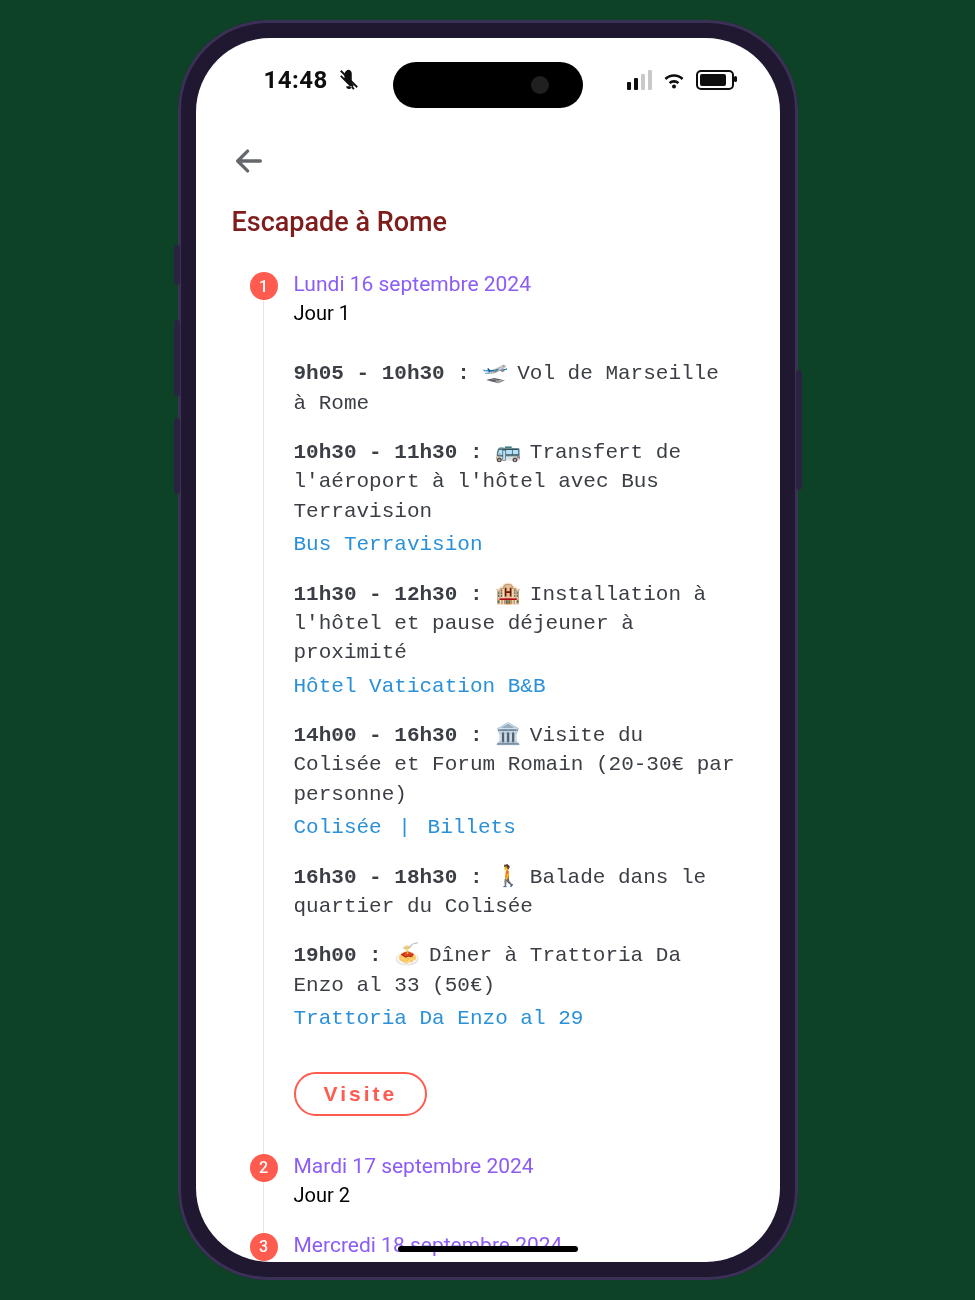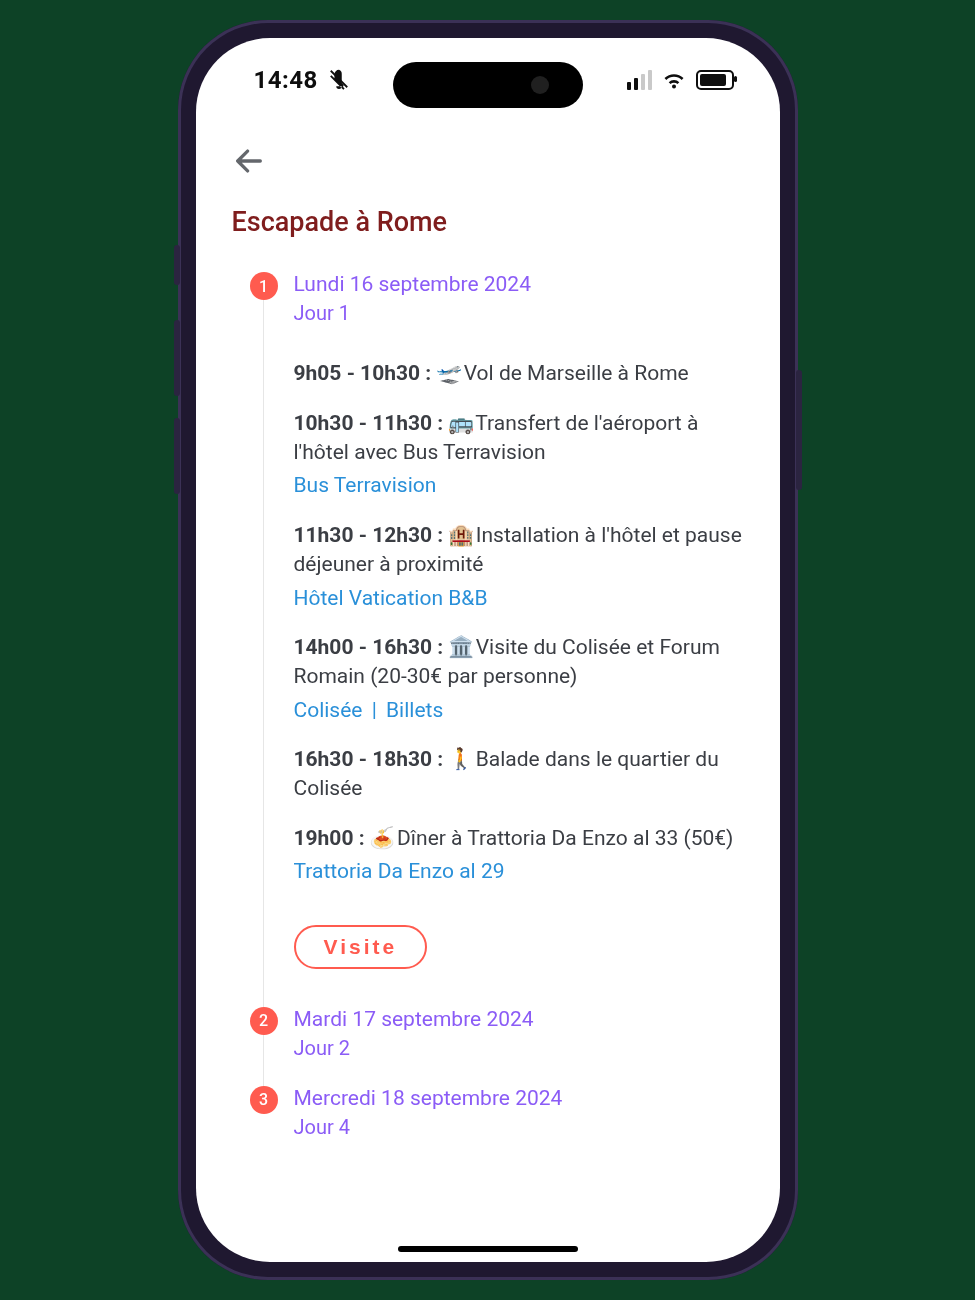"14:48" .status { left: 4px -> 14px }
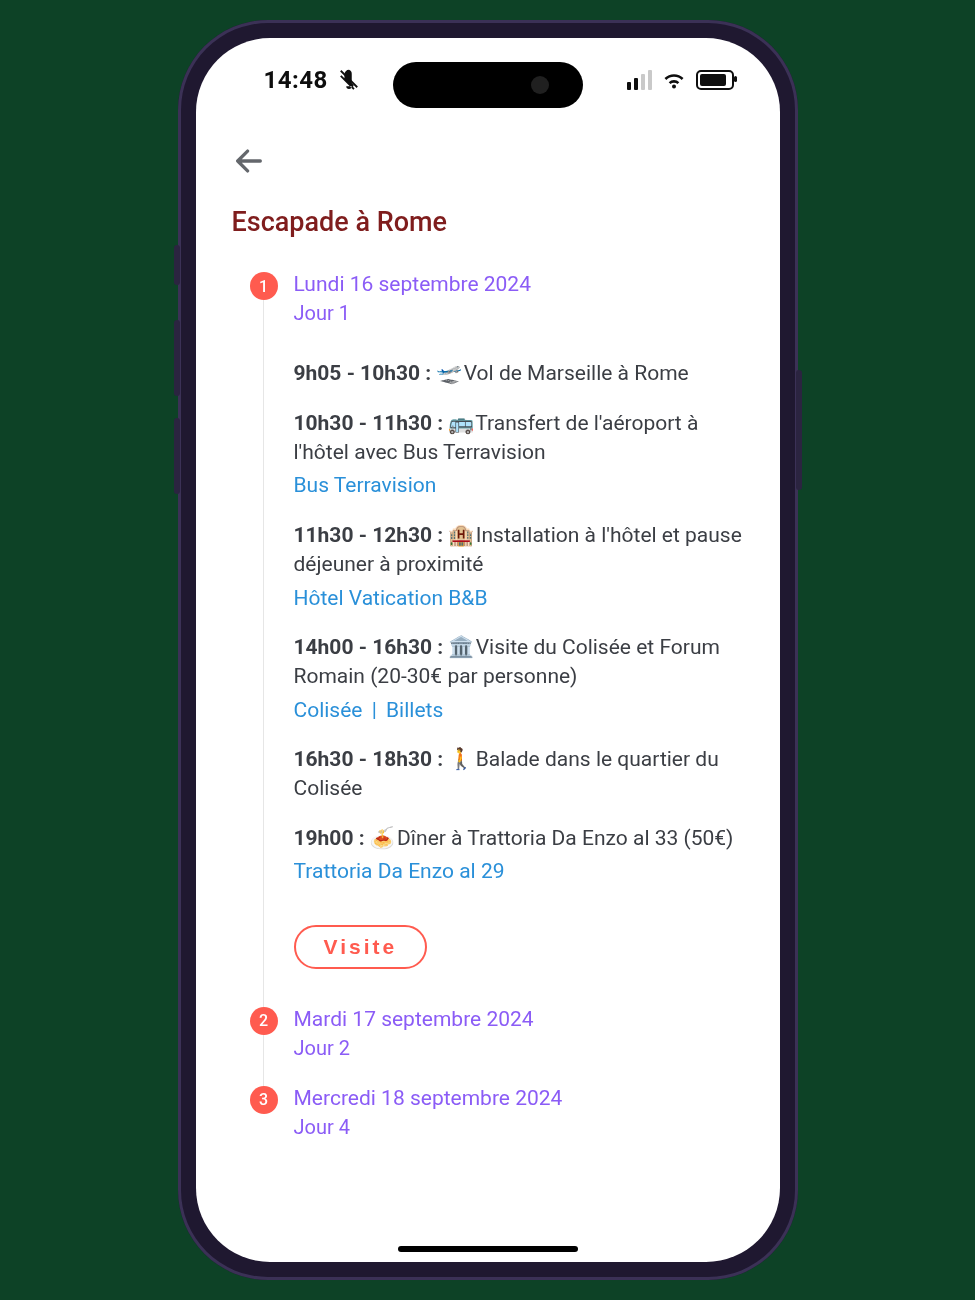"Jour 1" .day .sub { color: #8b5cf6 -> #000000 }
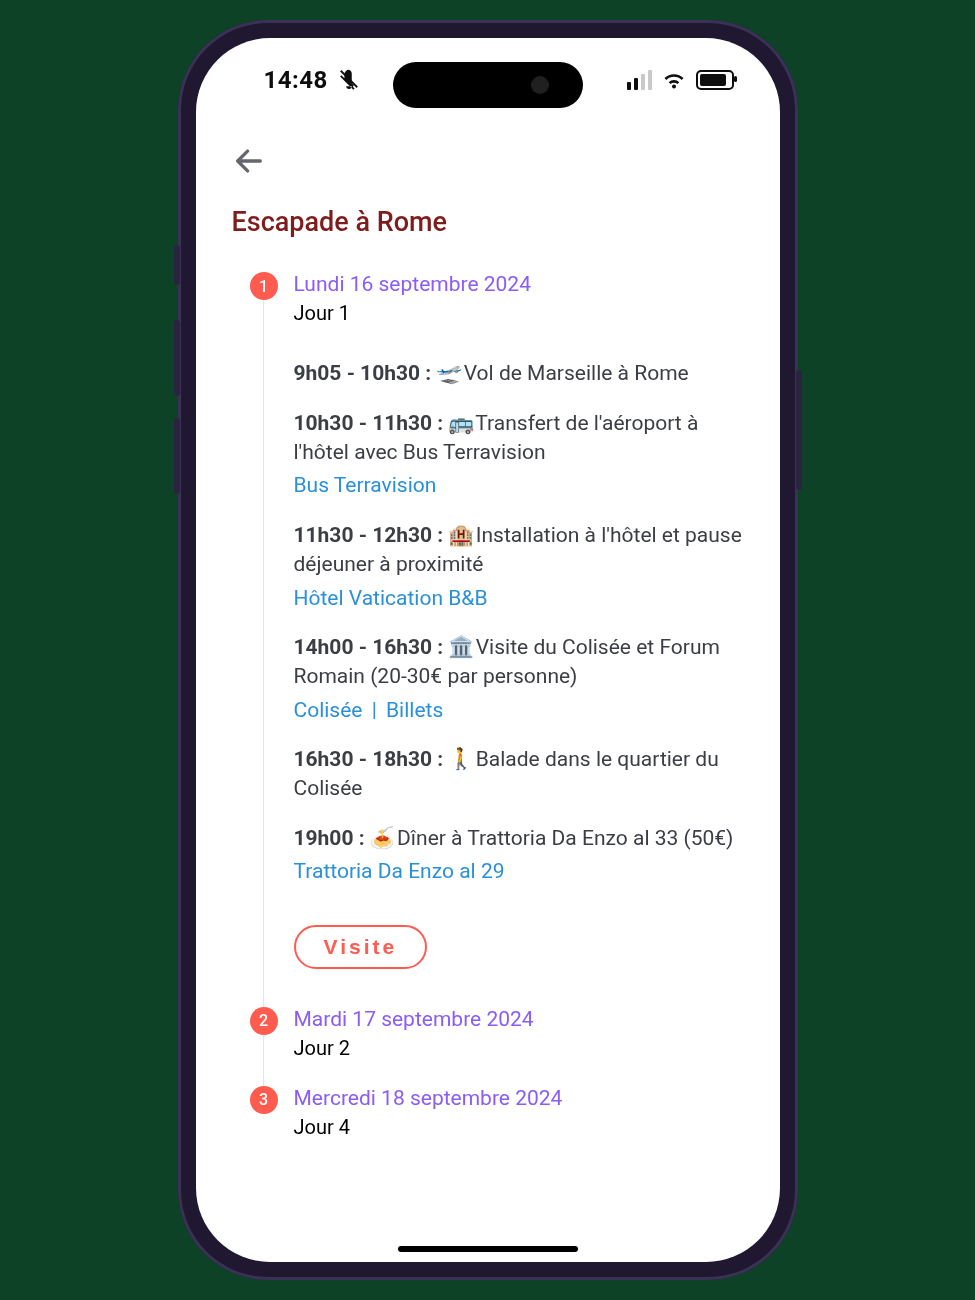"9h05 - 10h30 : 🛫" .event { font-family: none -> Liberation Mono, monospace }
